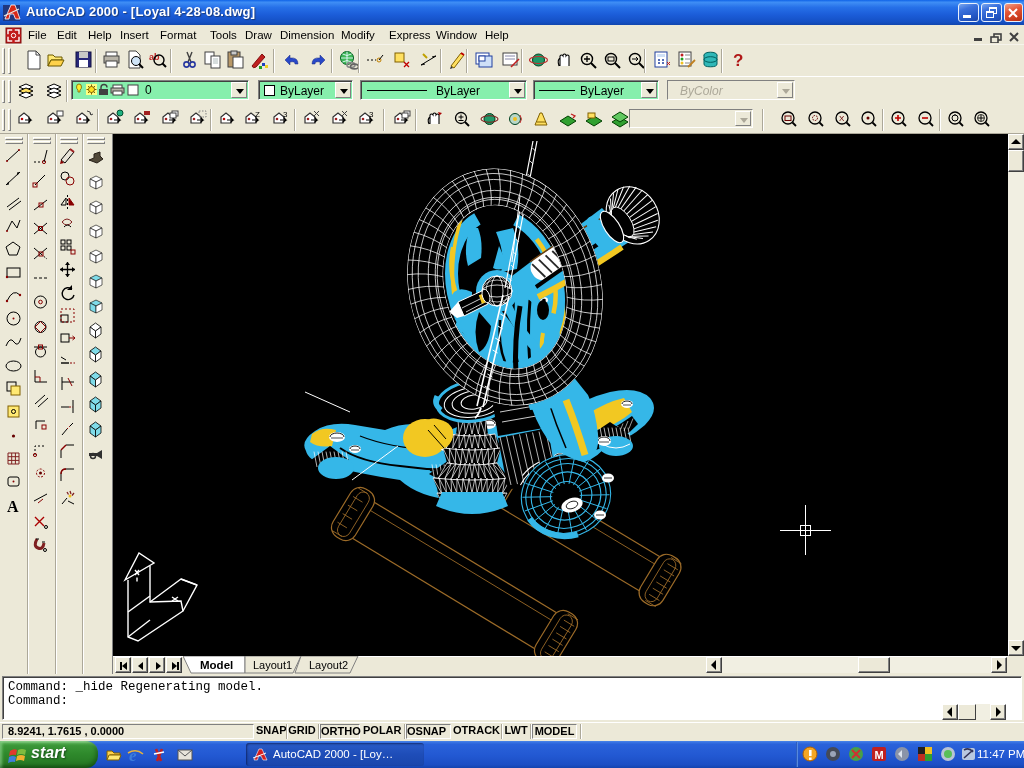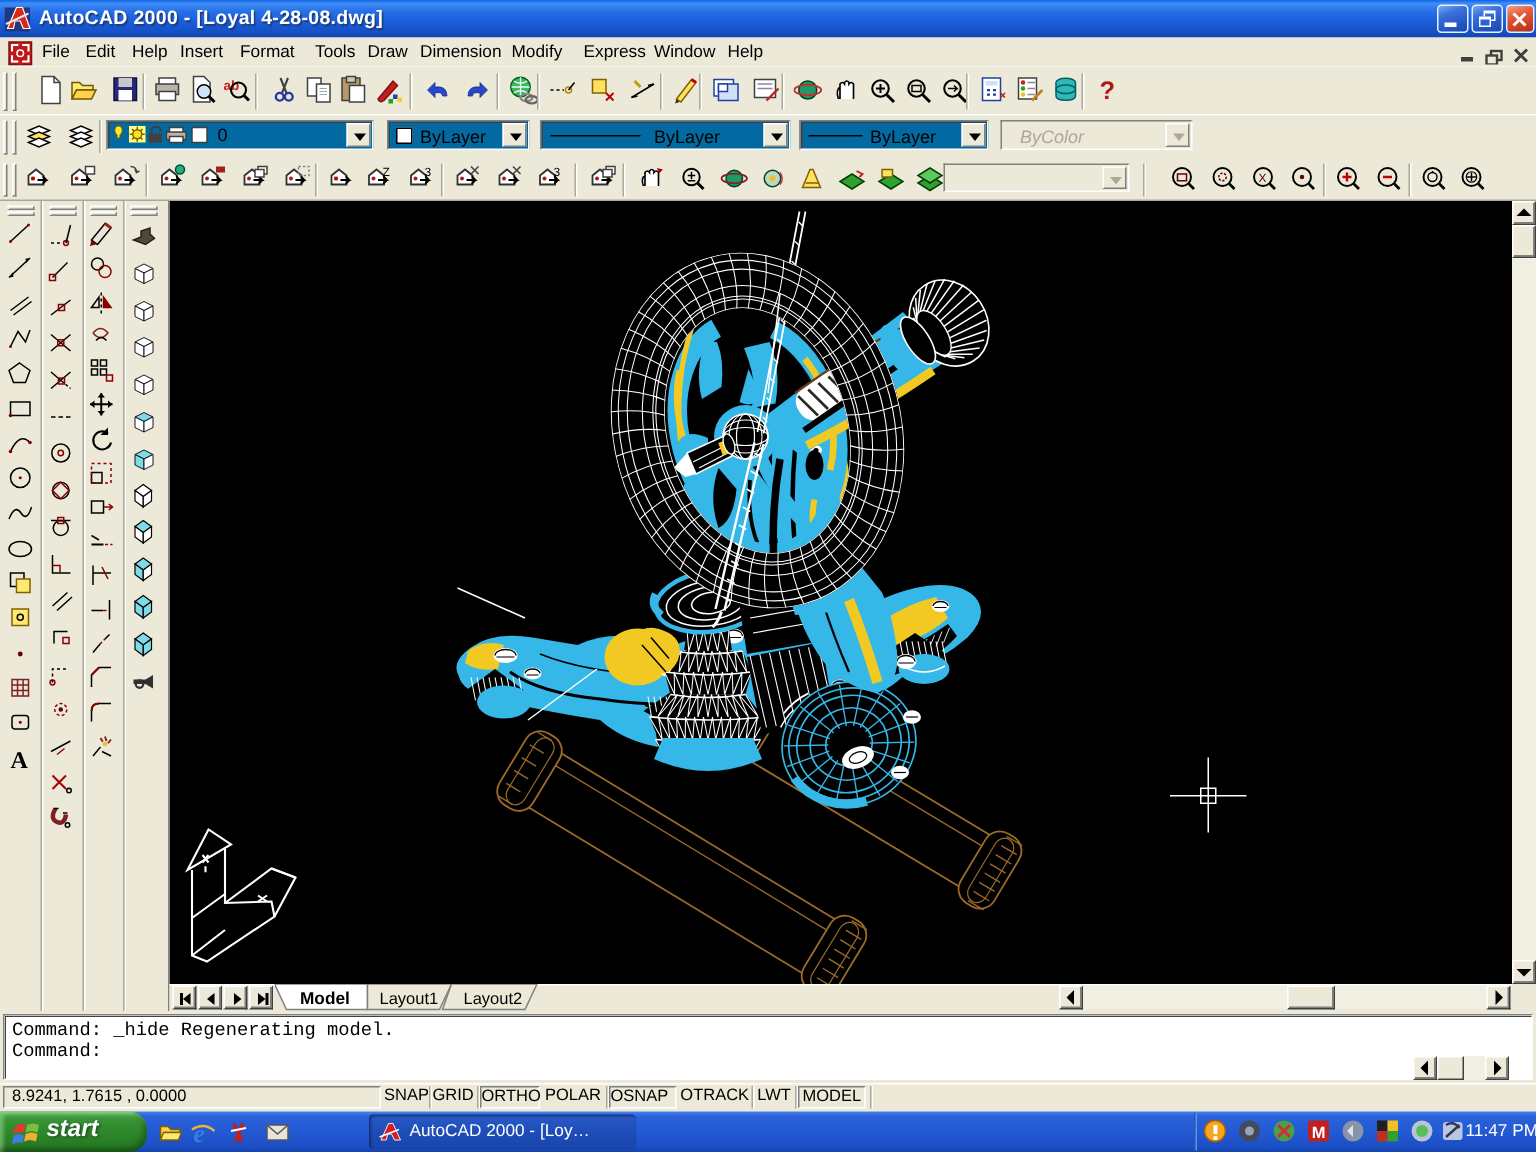"ByLayer" .combo { background: #0369a1 -> #86efac }
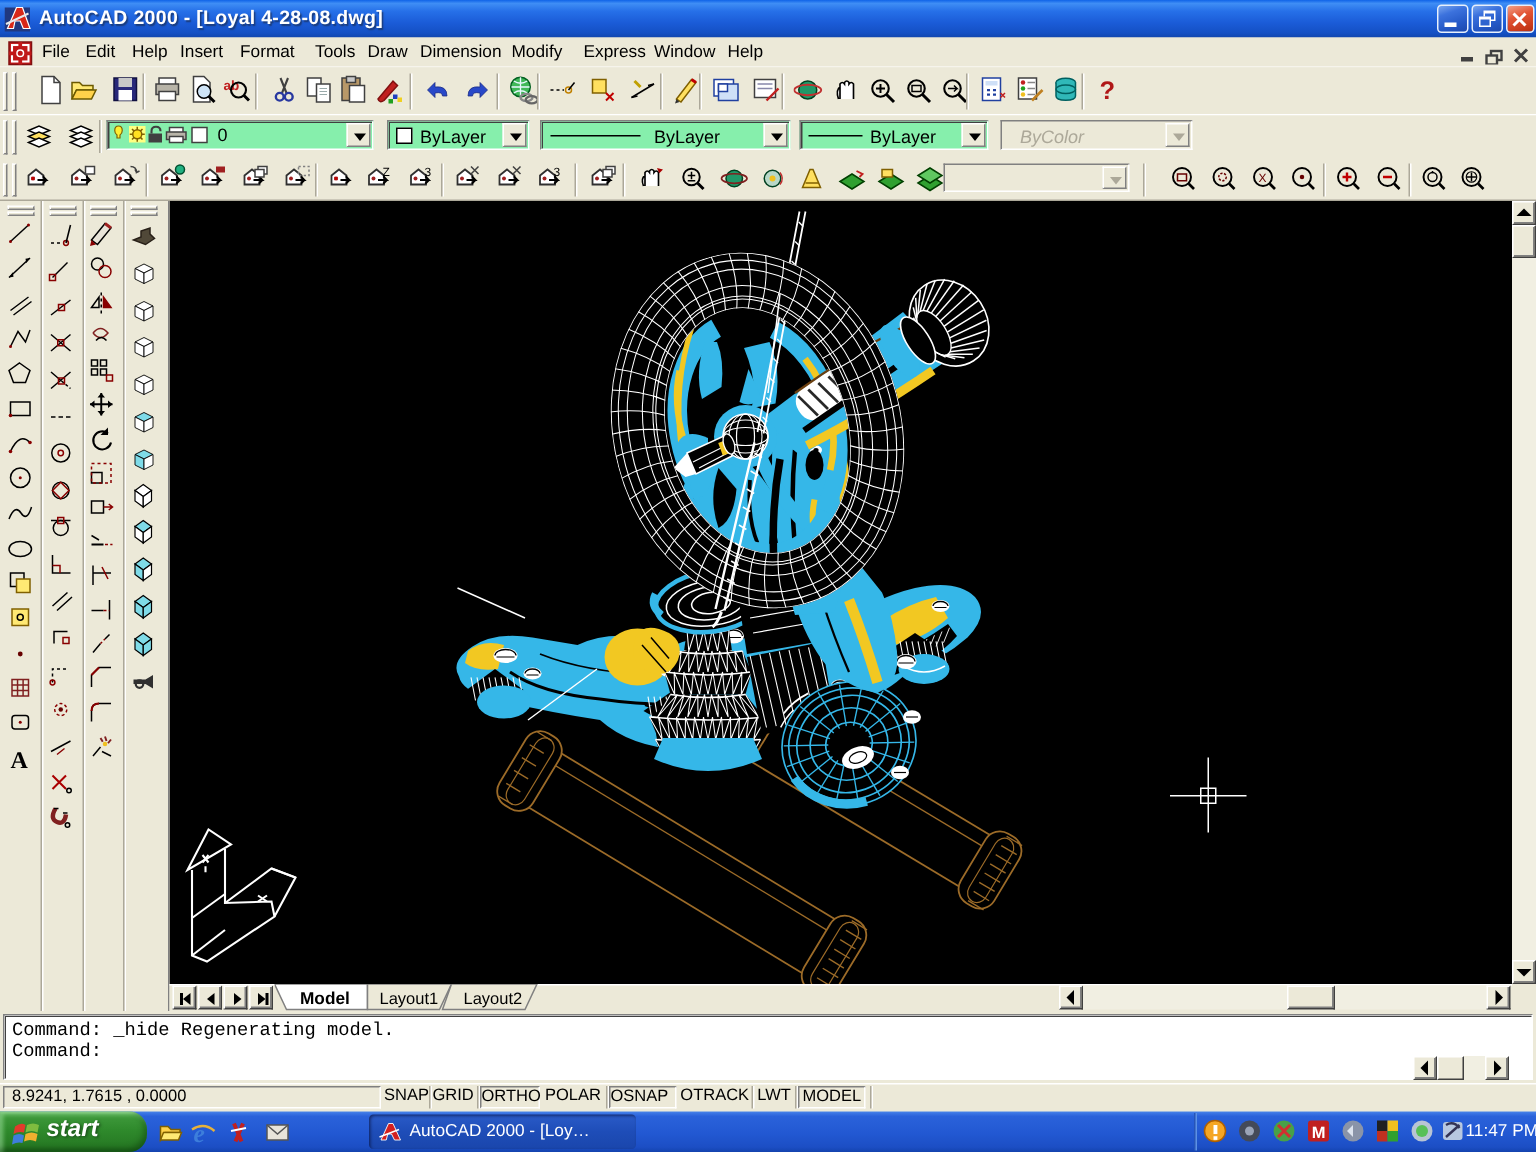"8.9241, 1.7615 , 0.0000" .statbox { font-weight: none -> bold }
